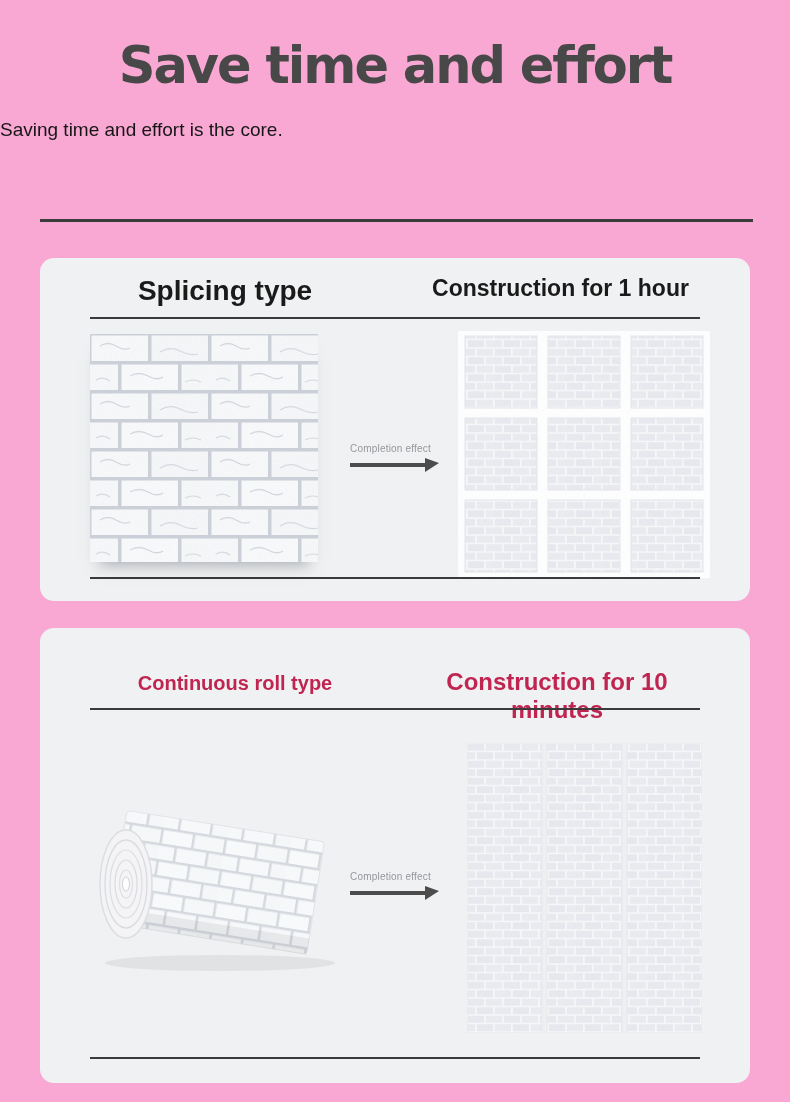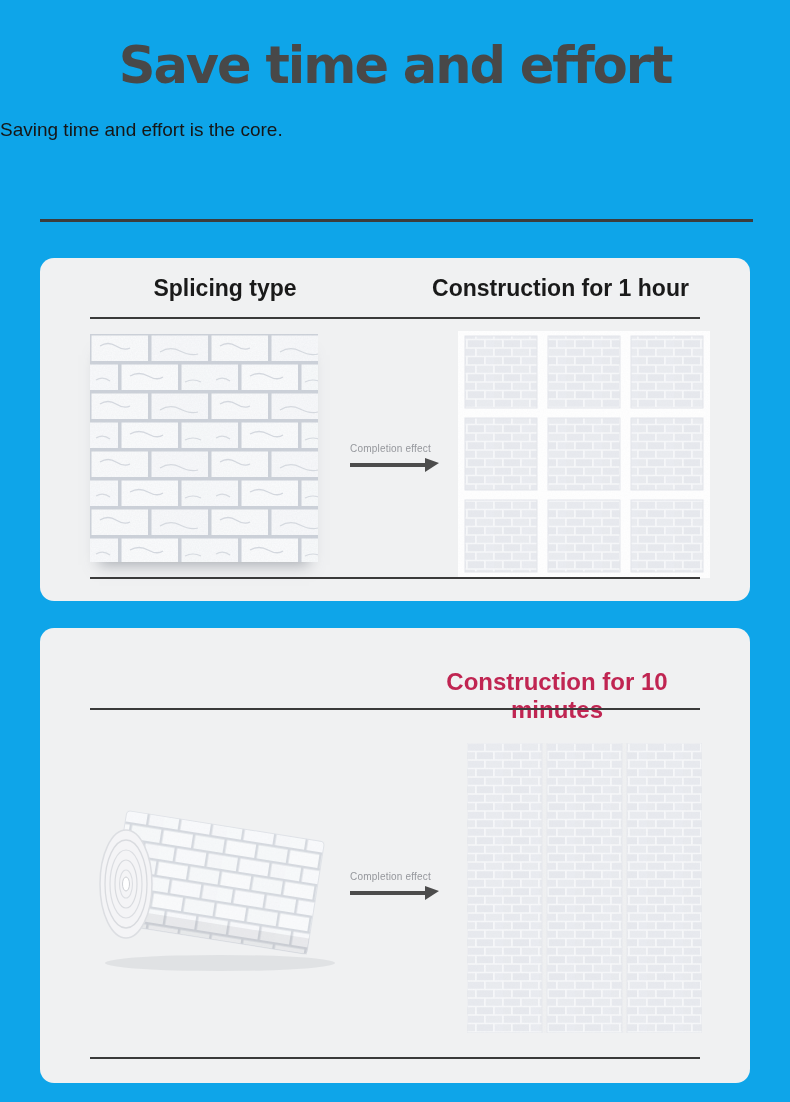"Save time and effort" .page { background: #0ea5e9 -> #f9a8d4 }
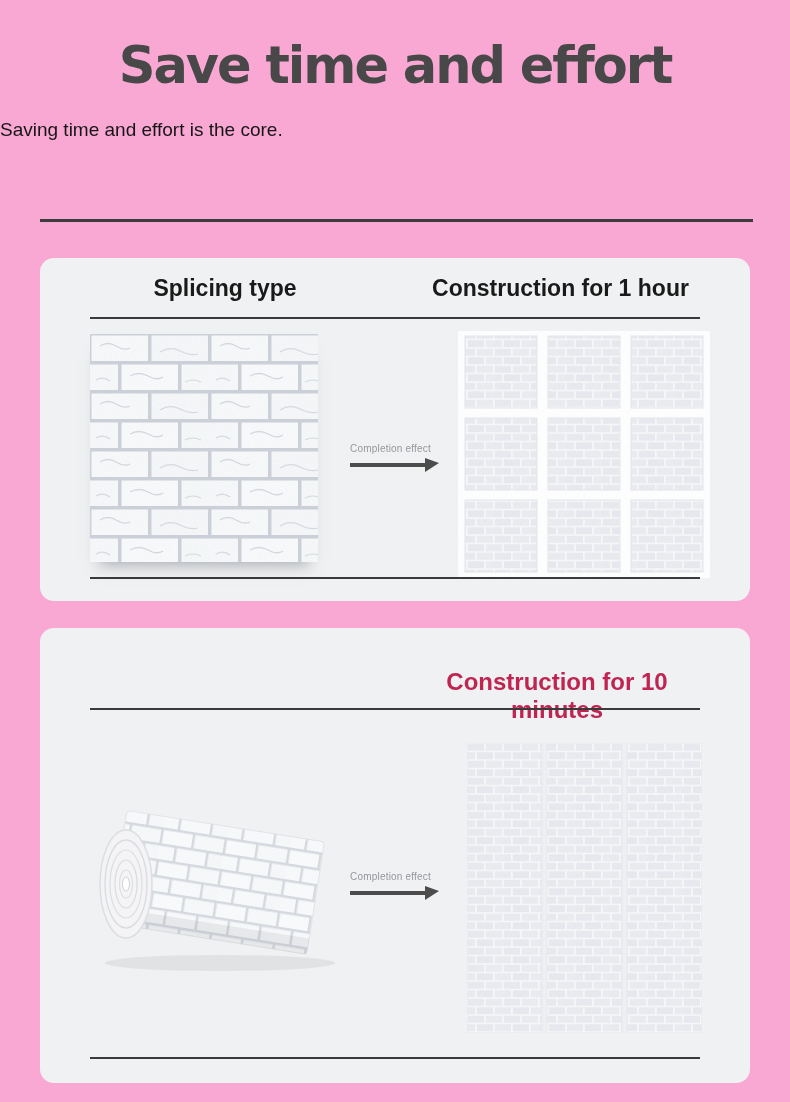"Splicing type" .h-p1-left { font-size: 23px -> 28px }
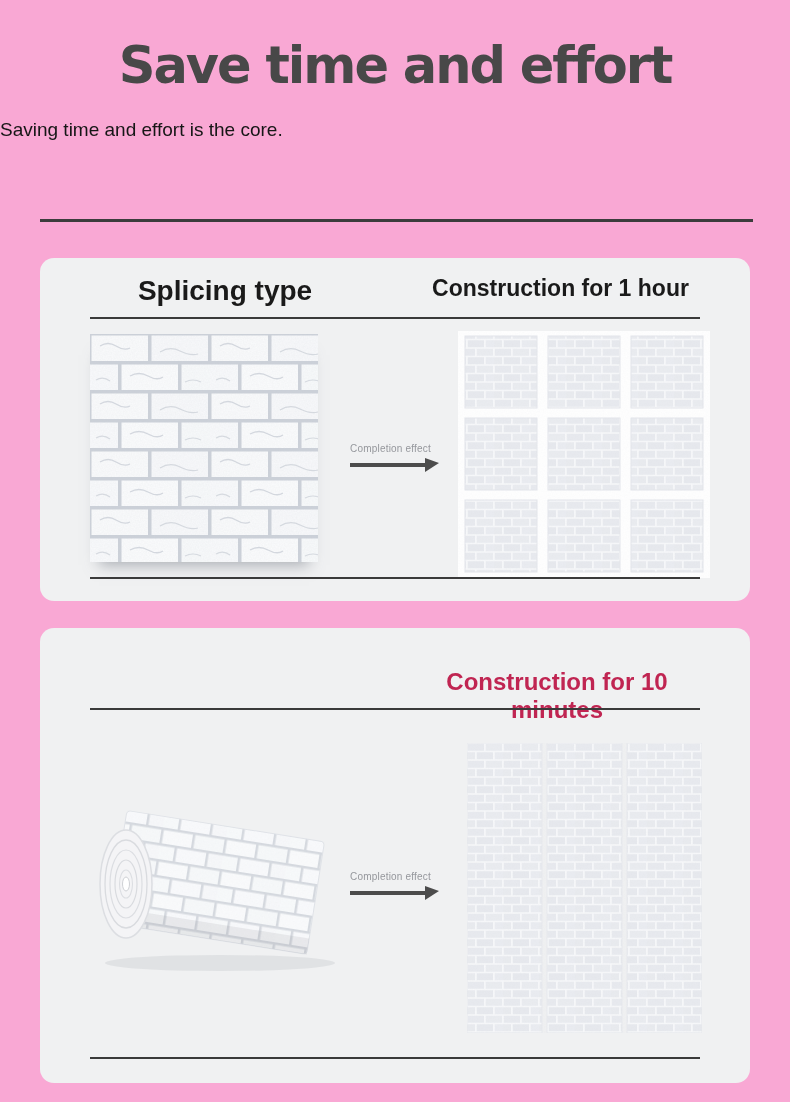"Continuous roll type" h2.heading { html: none -> <h2>Continuous roll type</h2> }
